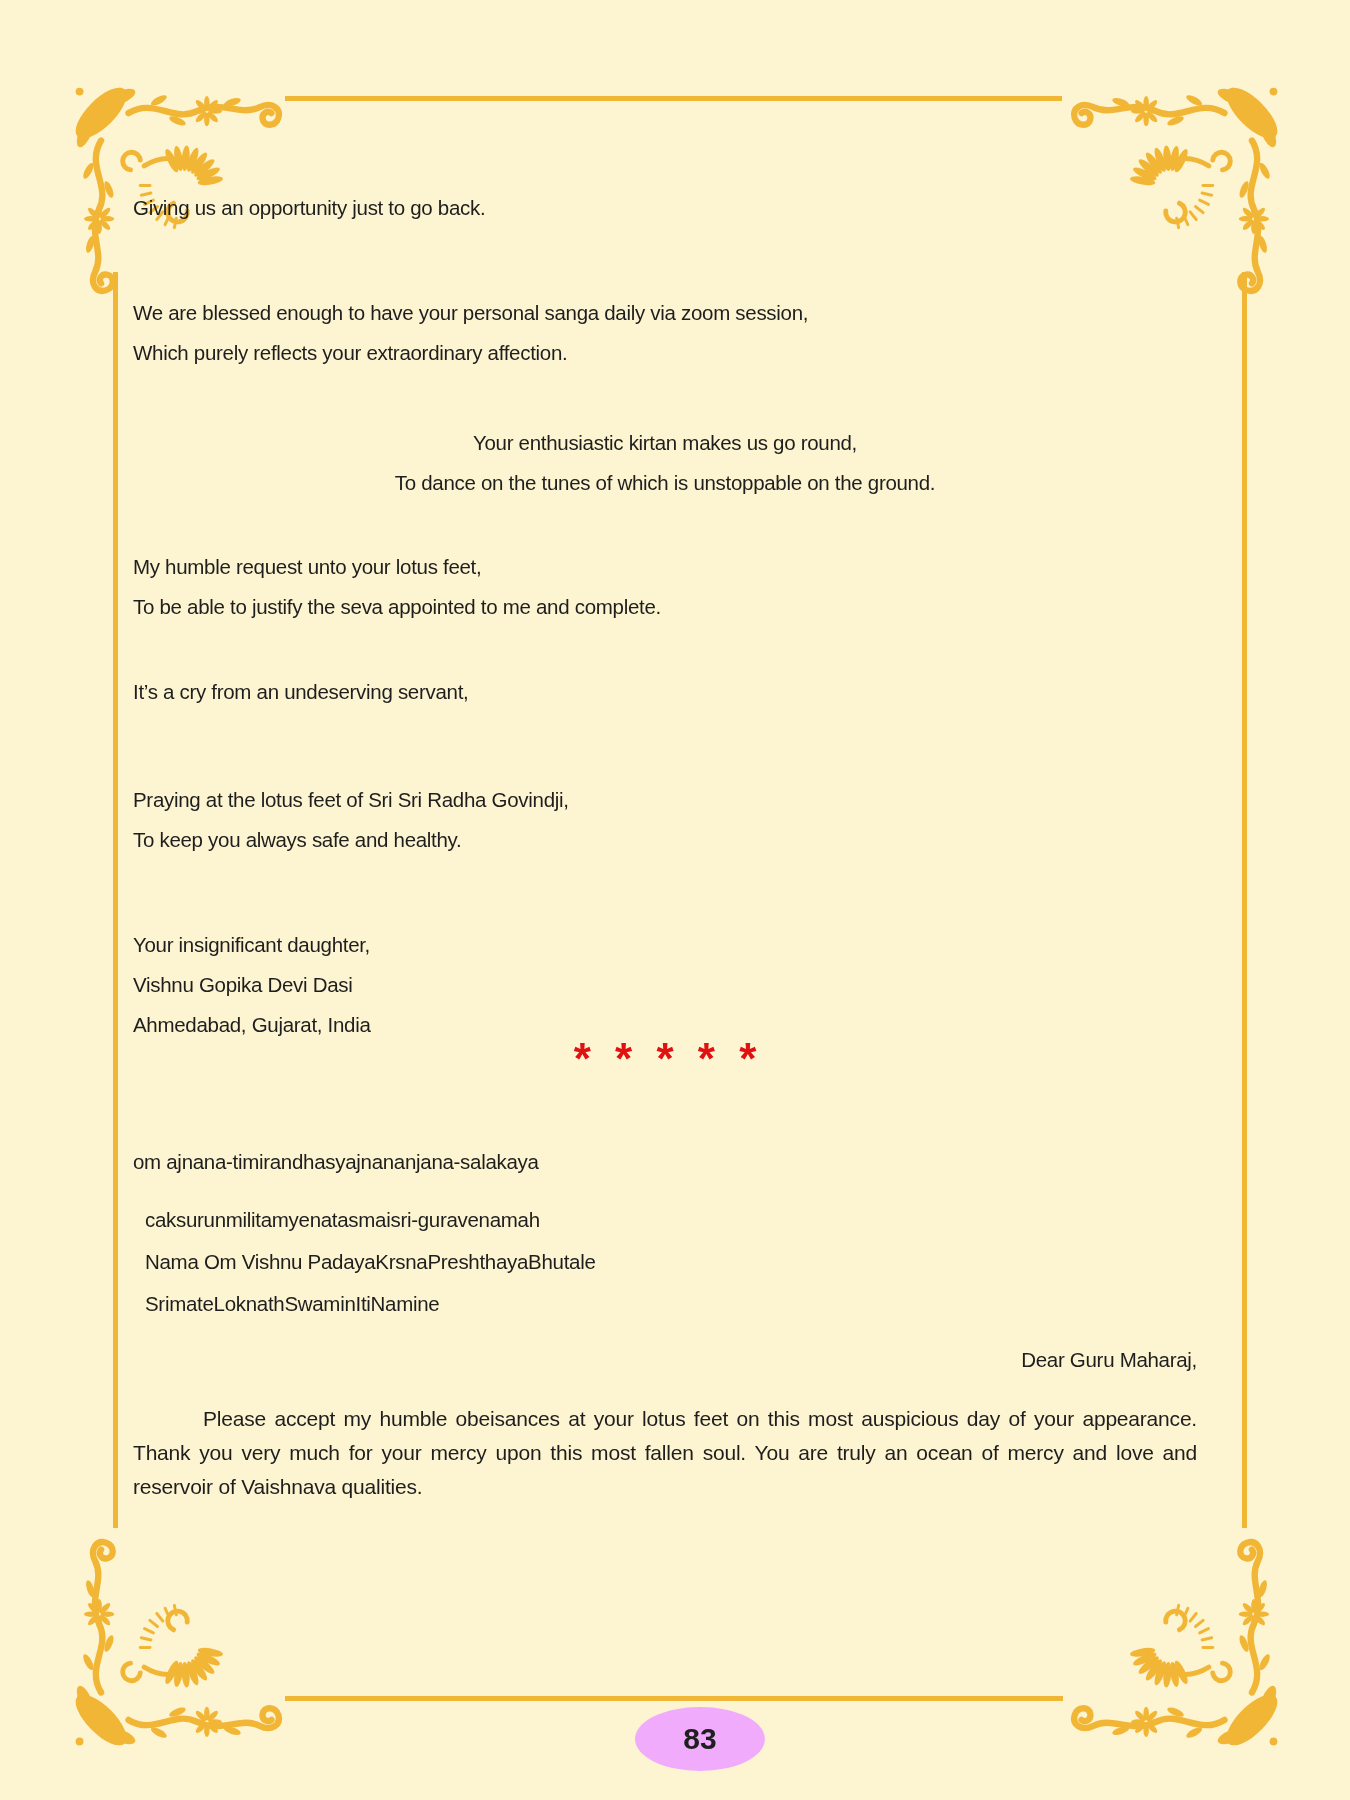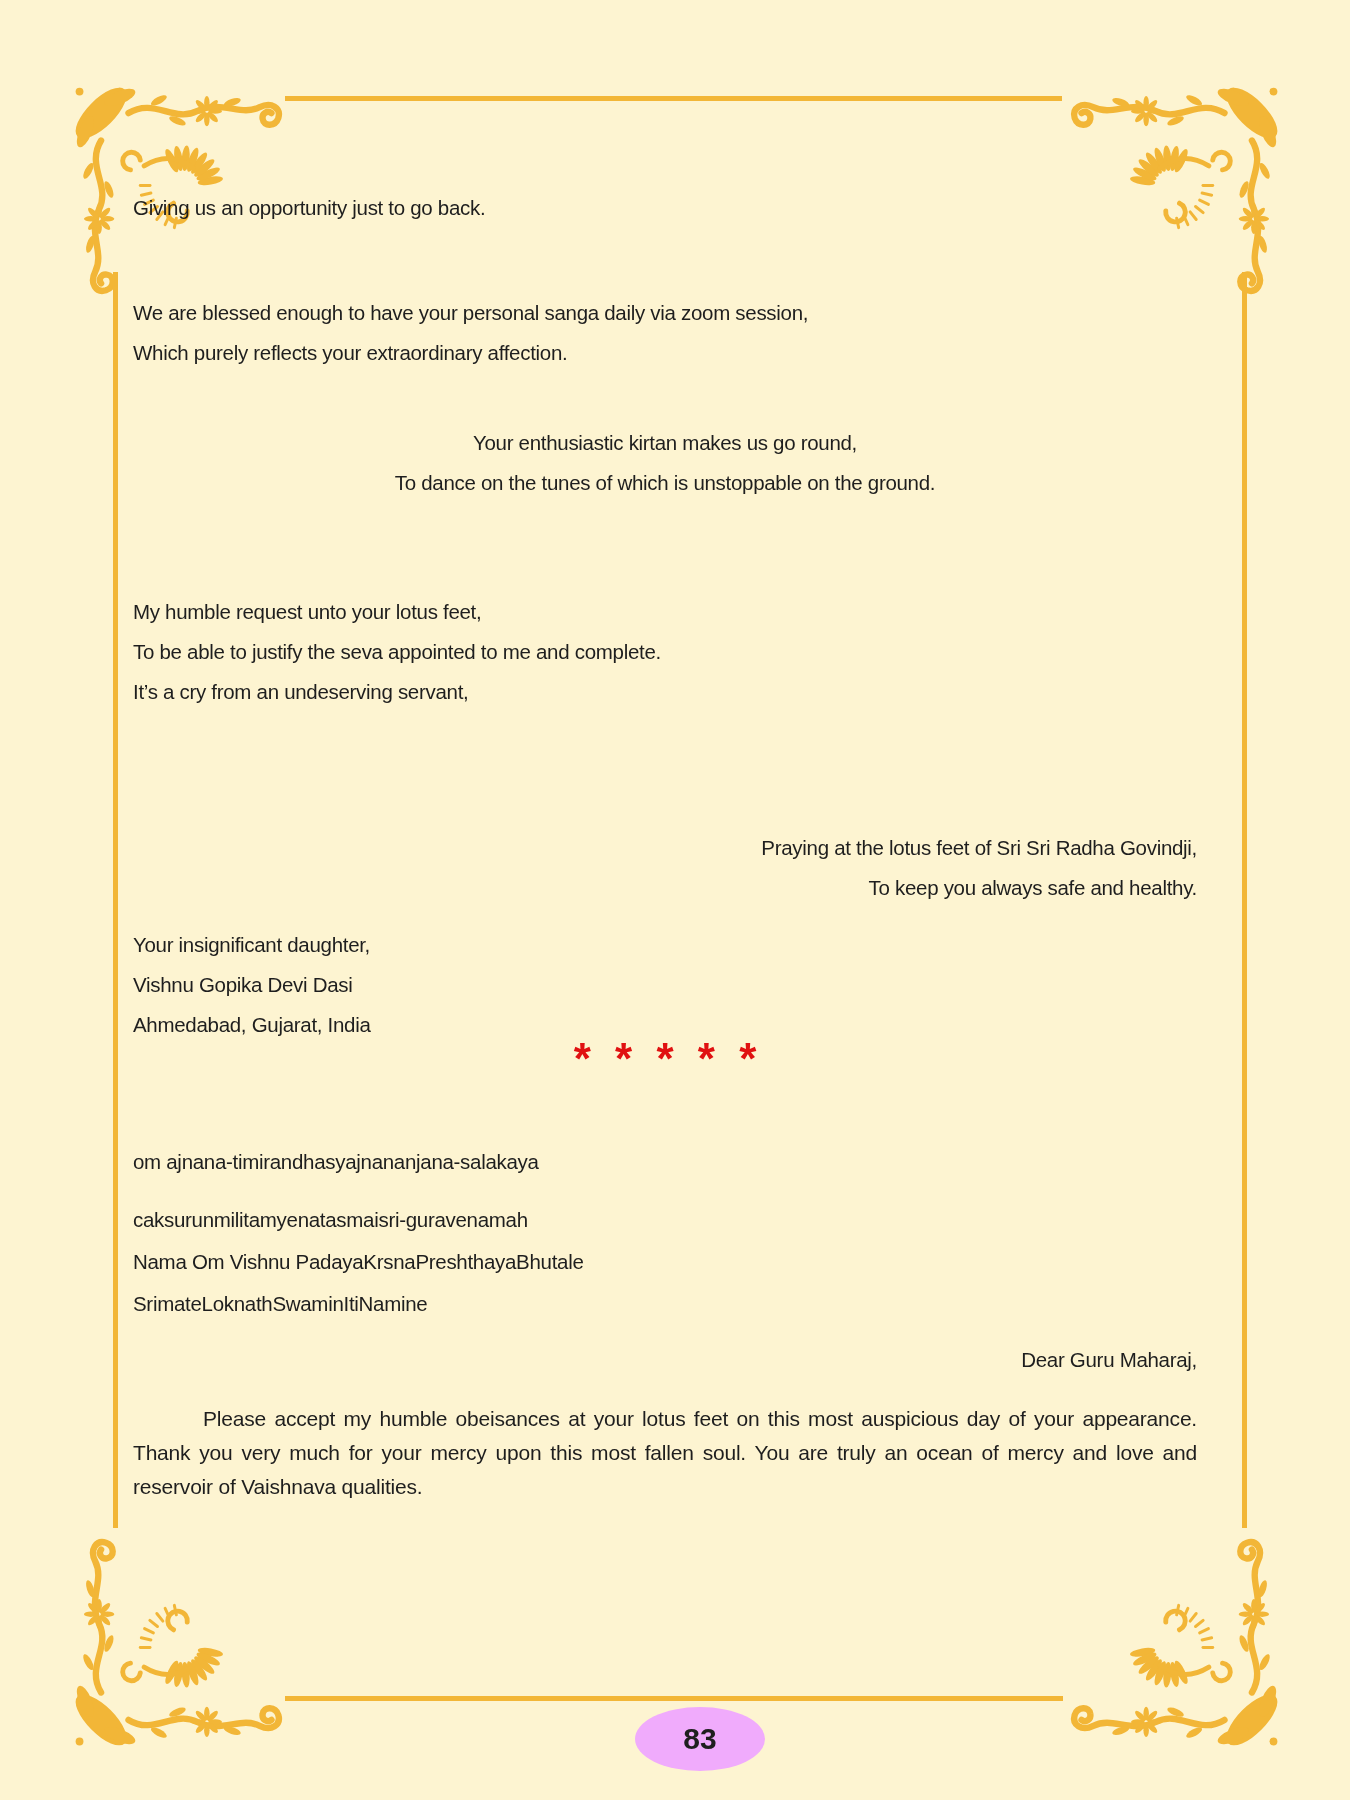"My humble request unto your" .s4 { margin-top: 45px -> none }
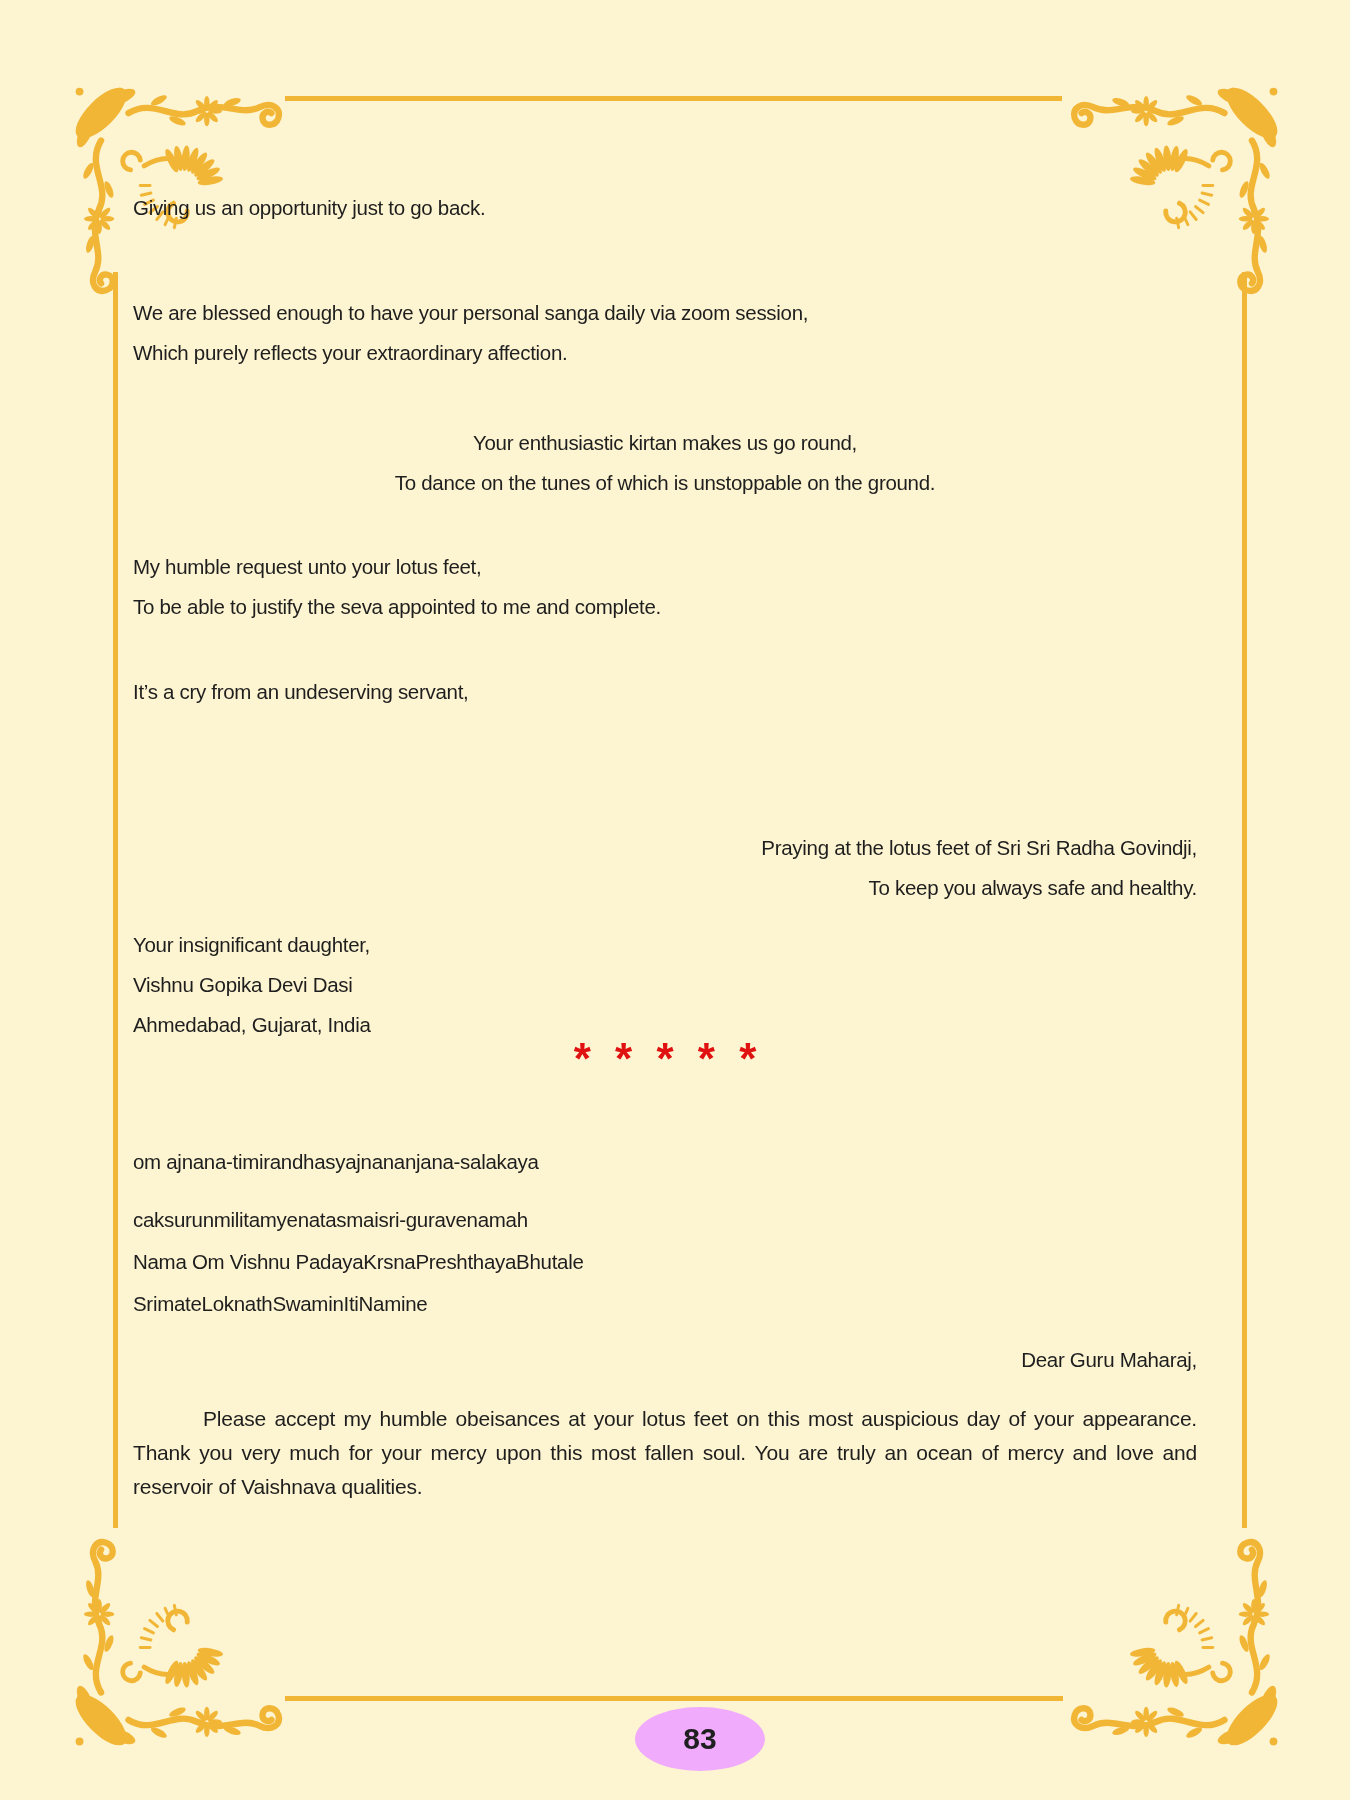"Praying at the lotus feet" .s6 { text-align: right -> none; top: 828px -> 780px }
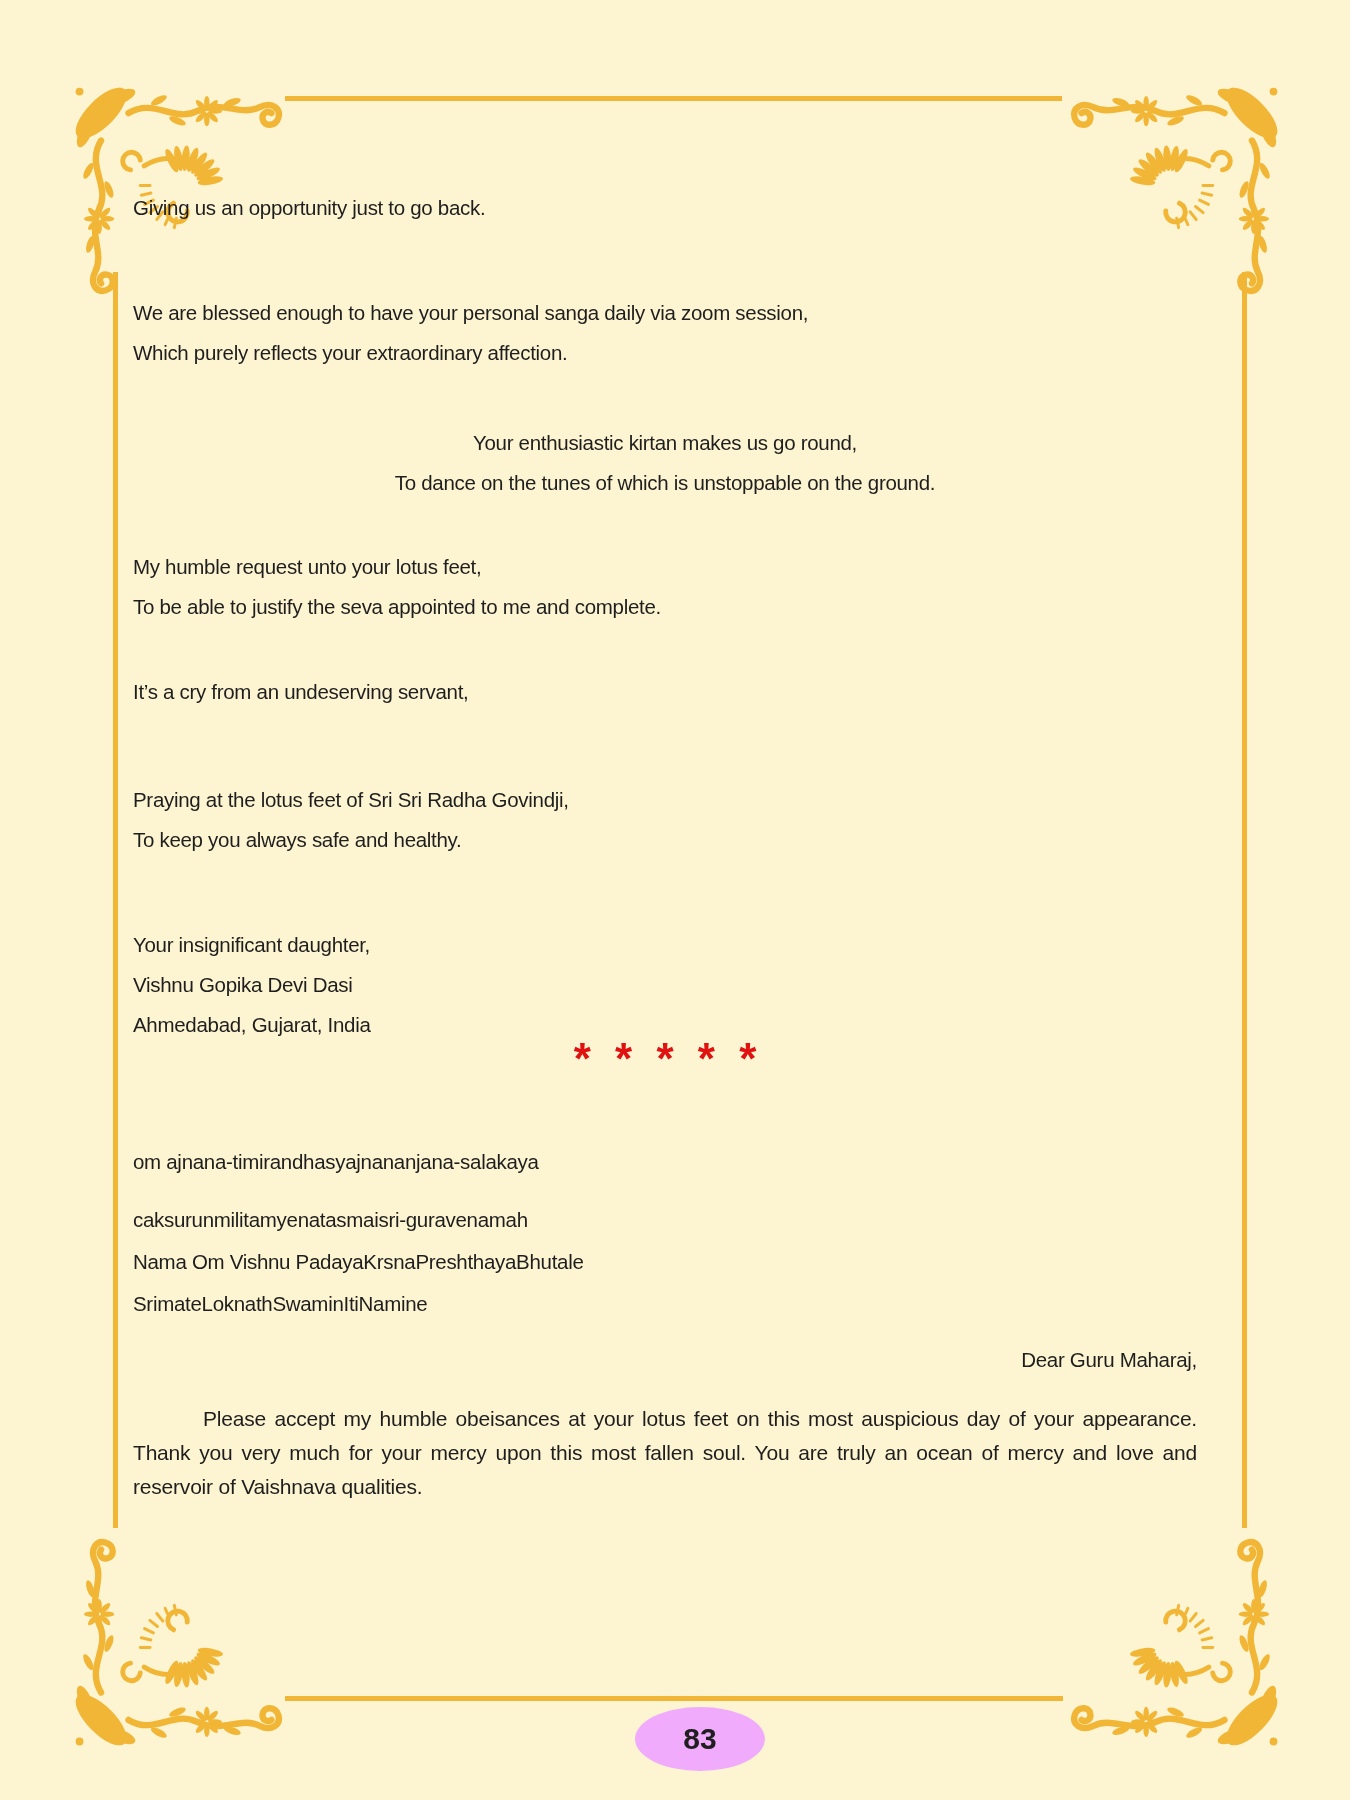"caksurunmilitamyenatasmaisri-guravenamah" .m2 { margin-left: none -> 12px }
